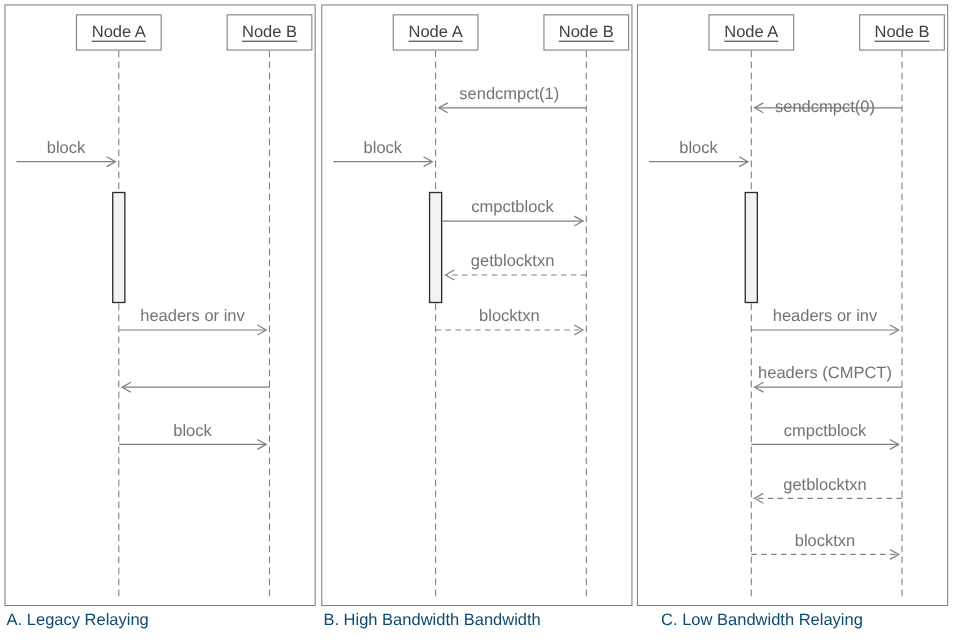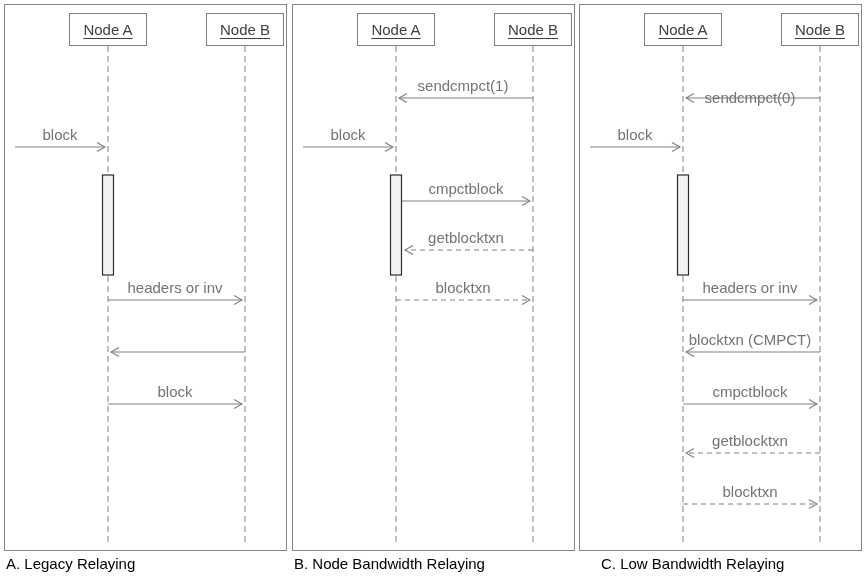"blocktxn (CMPCT)" div.msg { text: blocktxn -> headers }
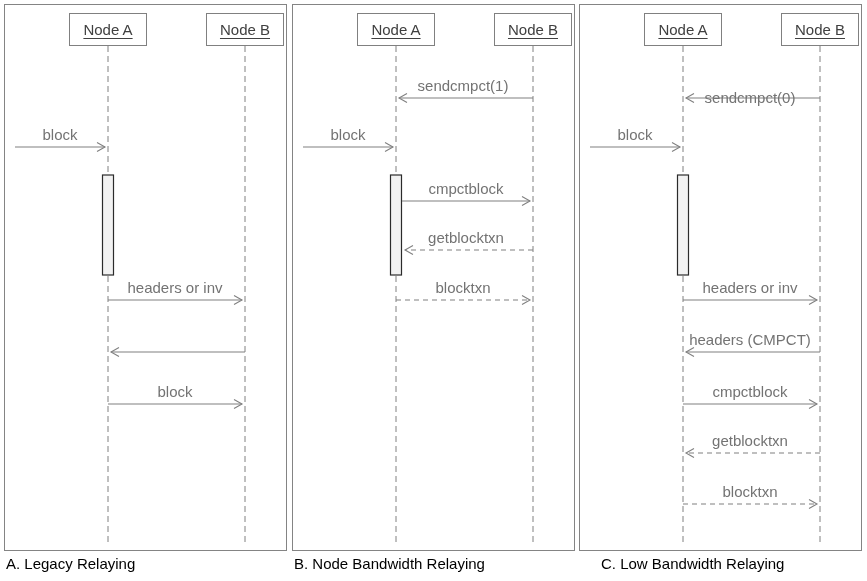"A. Legacy Relaying" .caption { color: #000000 -> #0c4a6e }
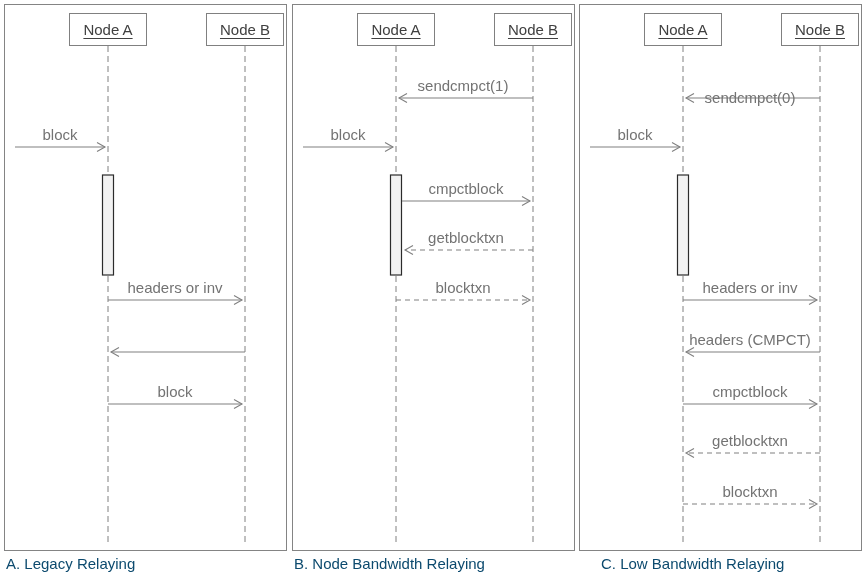"B. Node Bandwidth Relaying" div.caption { text: Node Bandwidth Relaying -> High Bandwidth Bandwidth }
